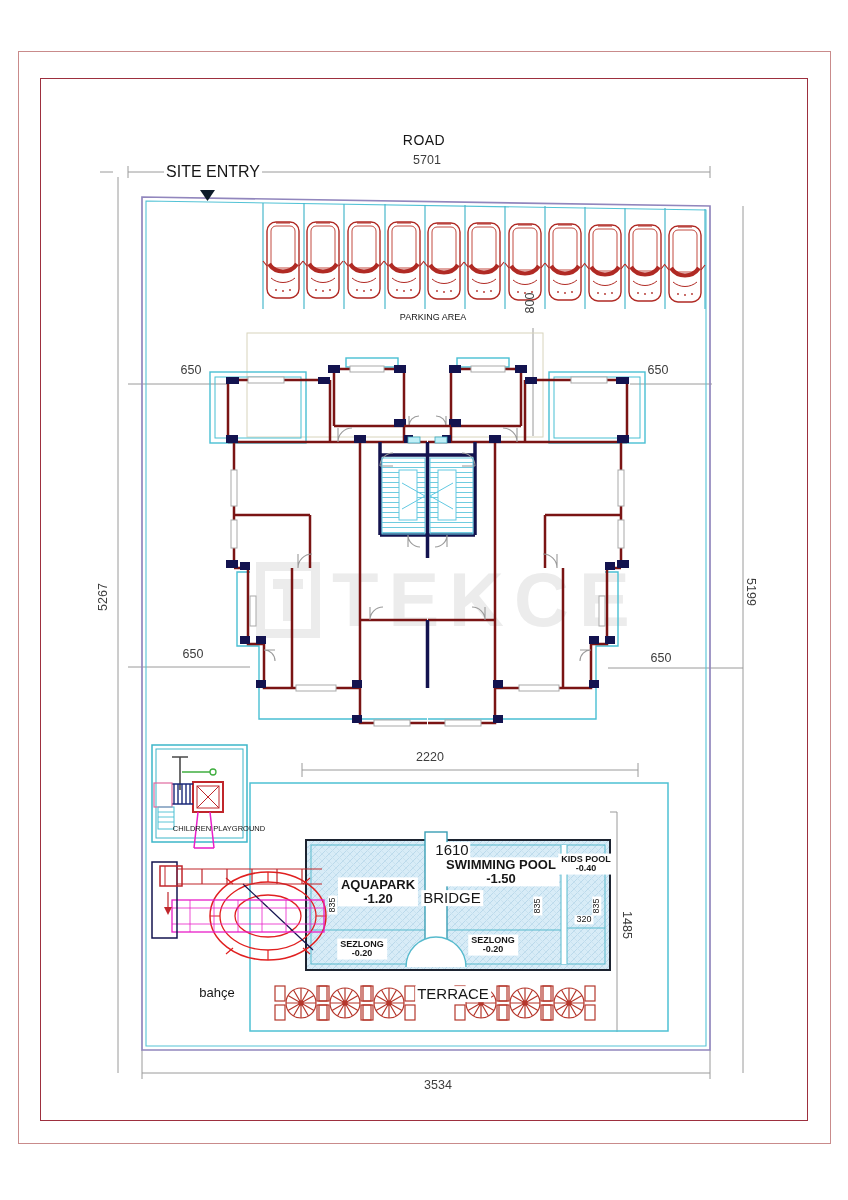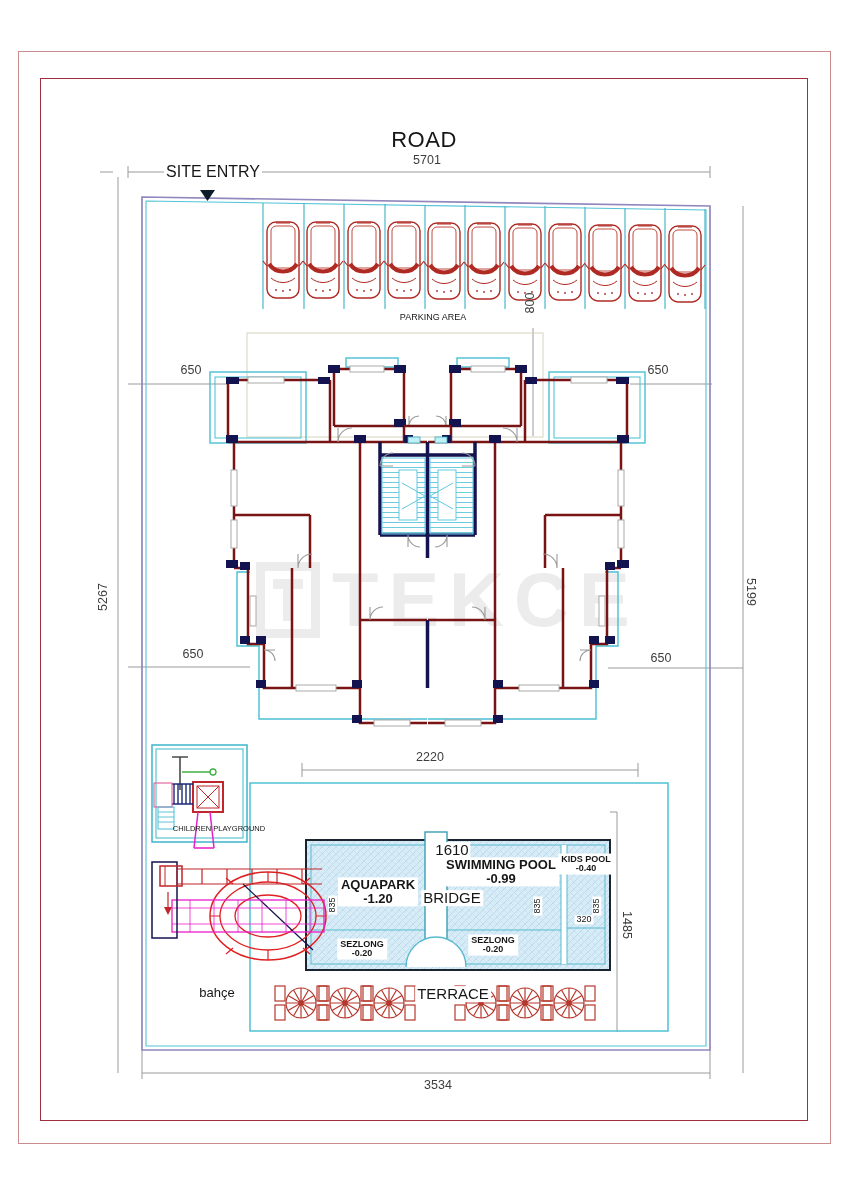"ROAD" .t18 { font-size: 22px -> 14px }
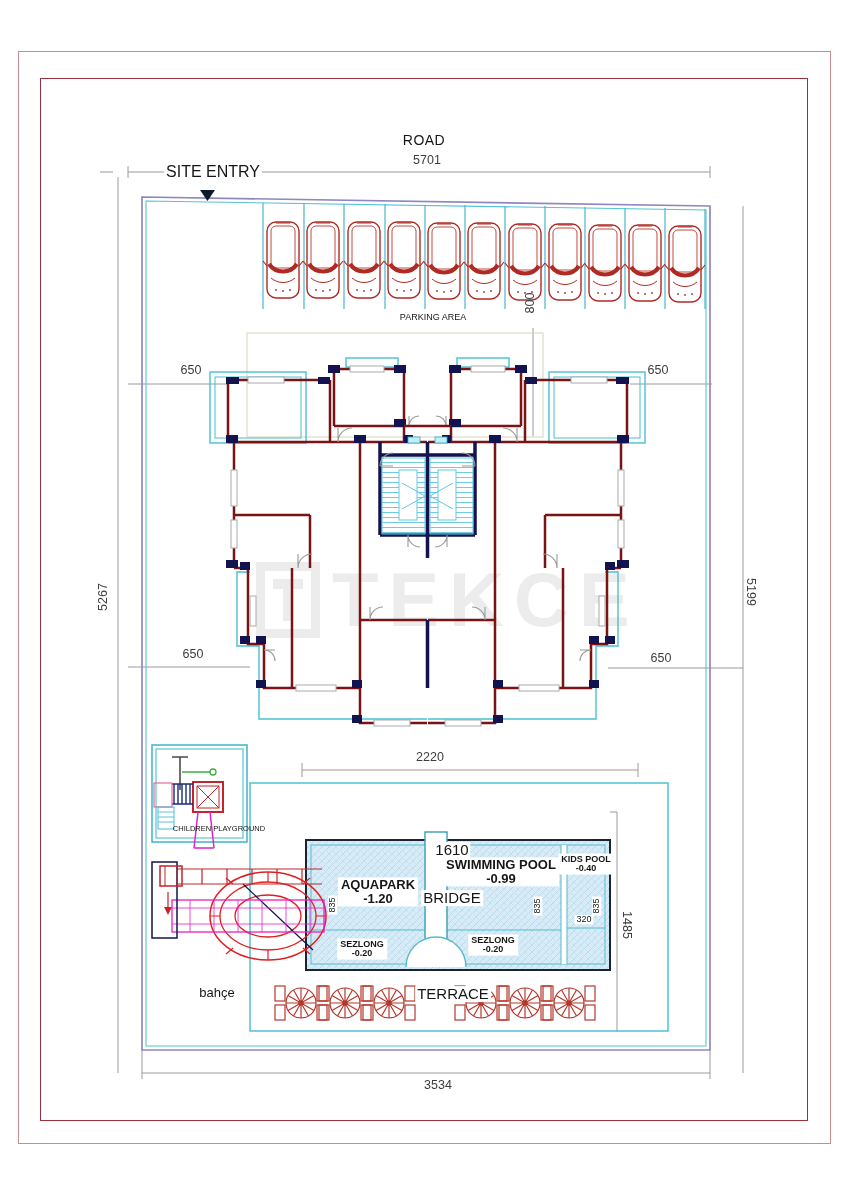"-0.99" span { text: -0.99 -> -1.50 }
